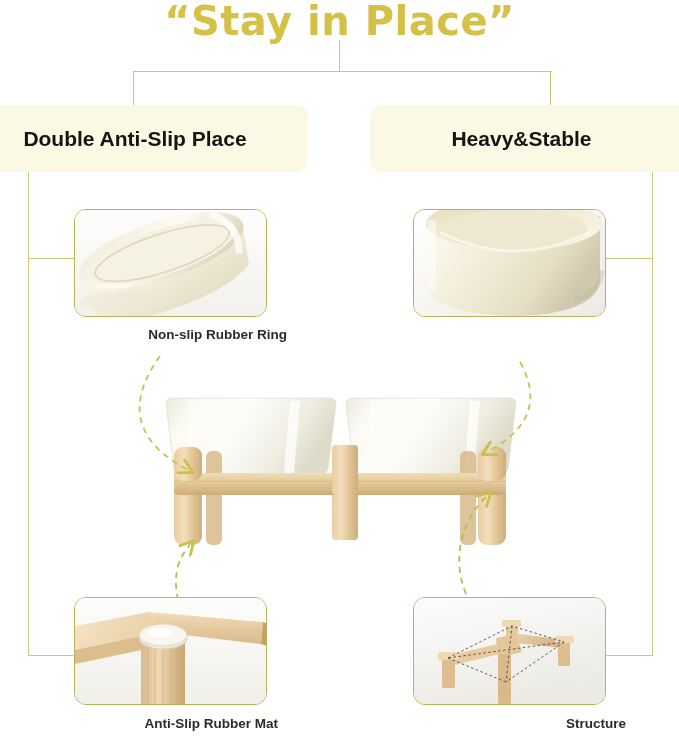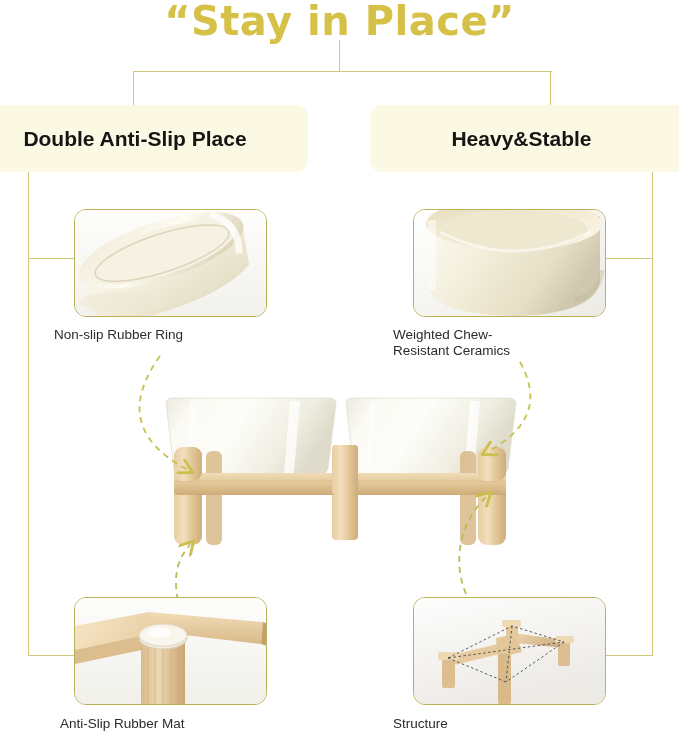"Non-slip Rubber Ring" .caption { font-weight: none -> bold; text-align: left -> right }
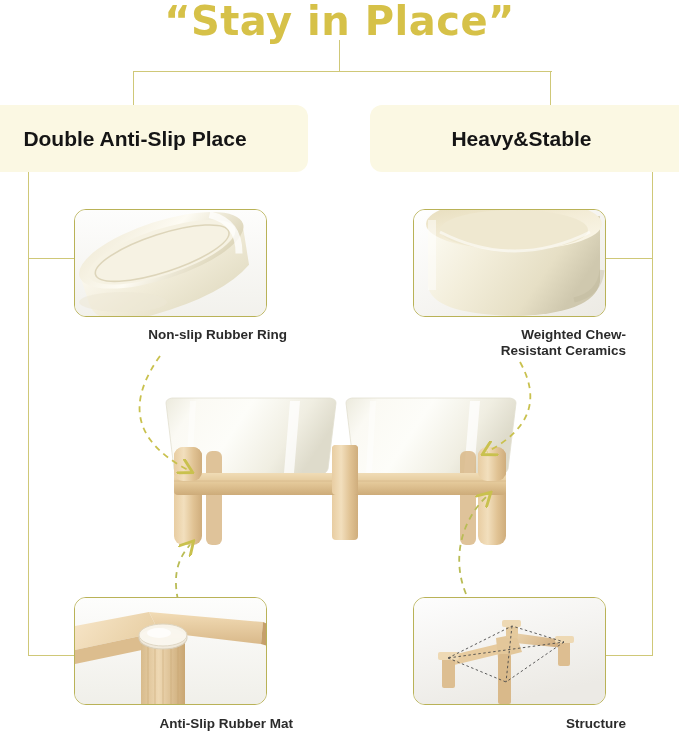"Weighted Chew-" div.caption { html: <div> <div>Weighted Chew-</div> <div>Resistant Ceramics</div> </div> -> none }
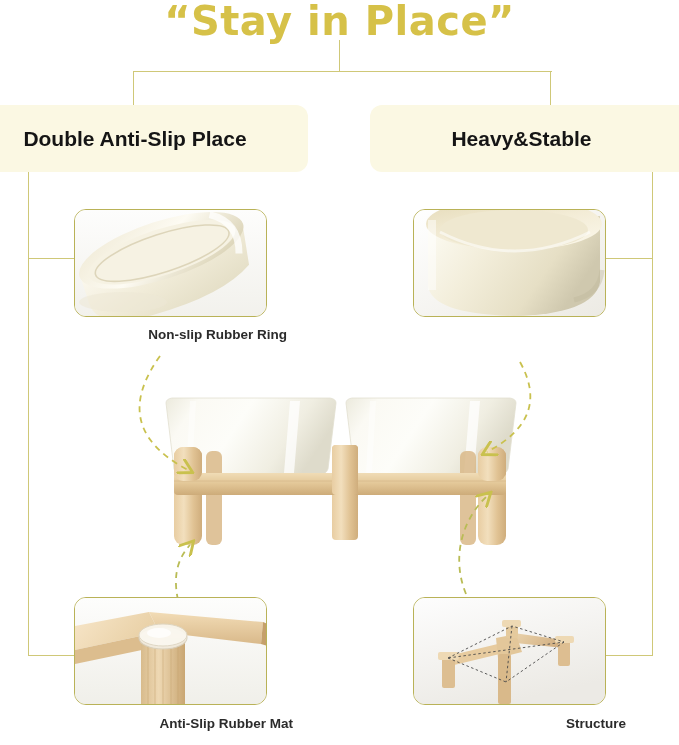"Anti-Slip Rubber Mat" .caption.bl { left: 60px -> 45px }
